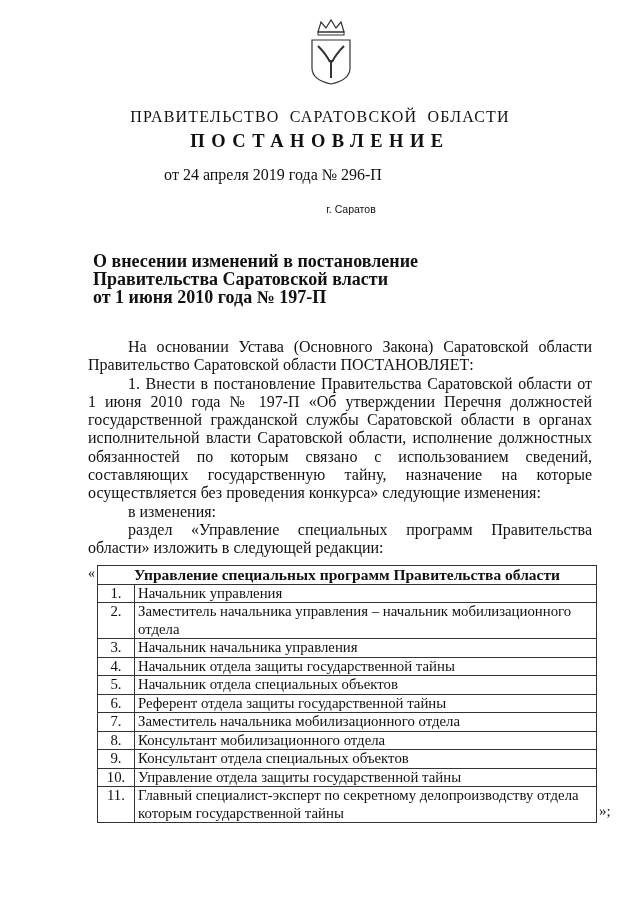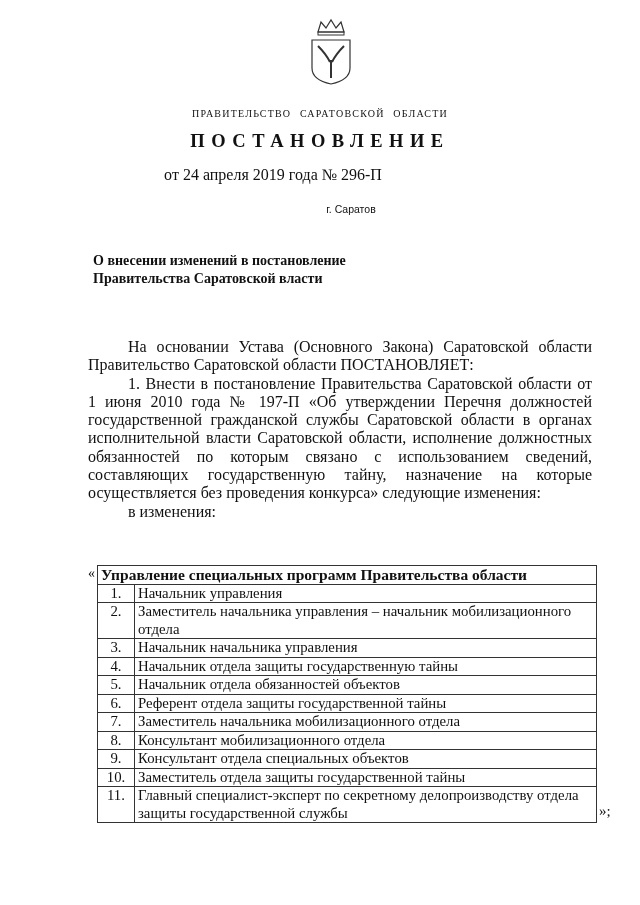"ПРАВИТЕЛЬСТВО САРАТОВСКОЙ ОБЛАСТИ" .gov { font-size: 10px -> 16px }
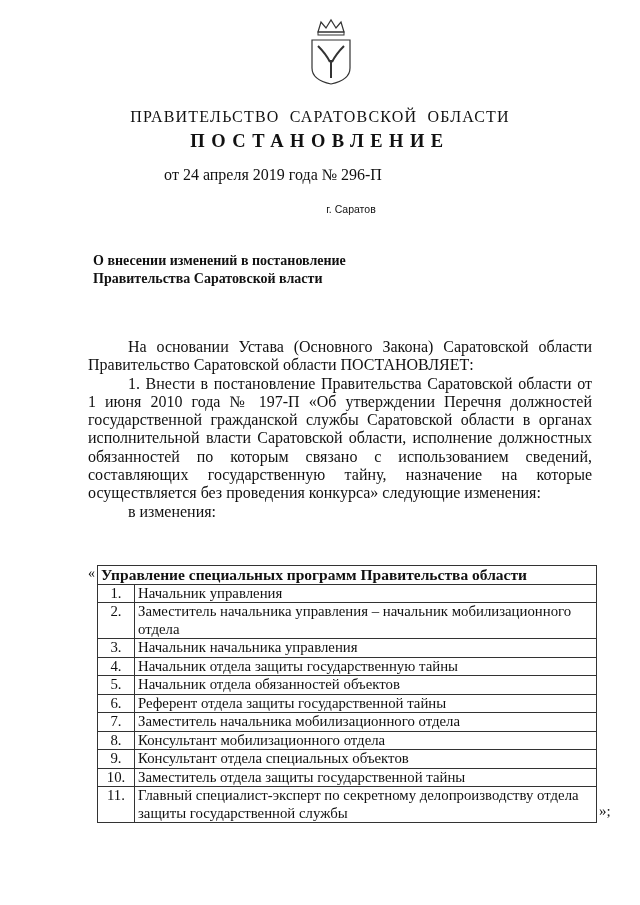"О внесении изменений в постановление" .subject { font-size: 14px -> 18px }
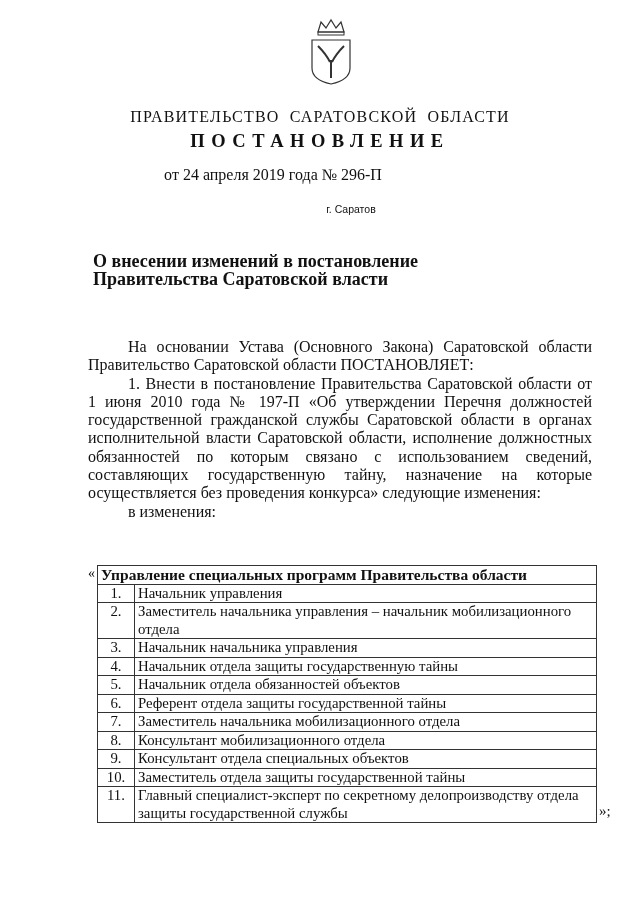"от 1 июня 2010 года" div { html: none -> <div>от 1 июня 2010 года № 197-П</div> }
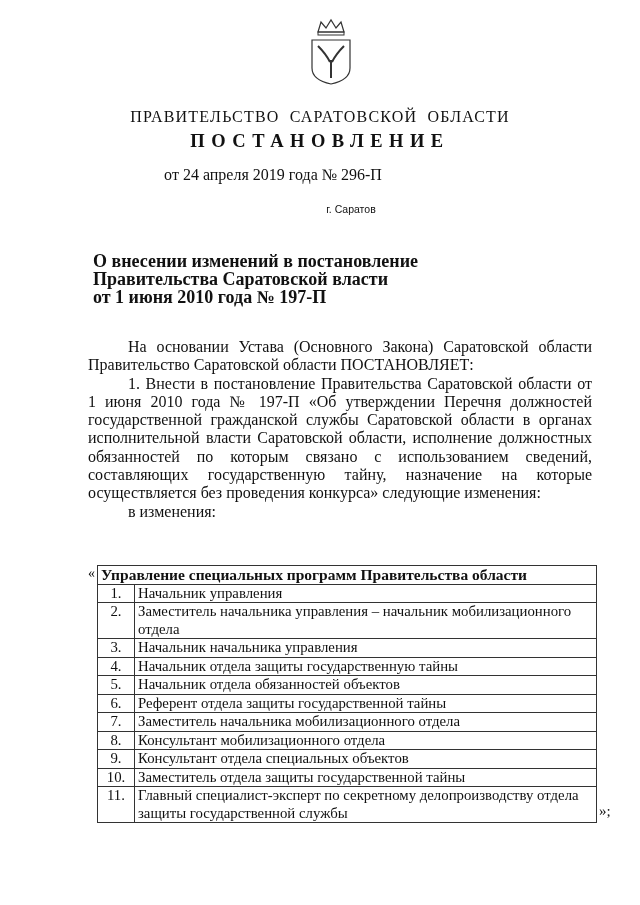"раздел «Управление специальных программ" p.ind { html: none -> <p>раздел «Управление специальных программ Правительства области» изложить в следующей редакции:</p> }
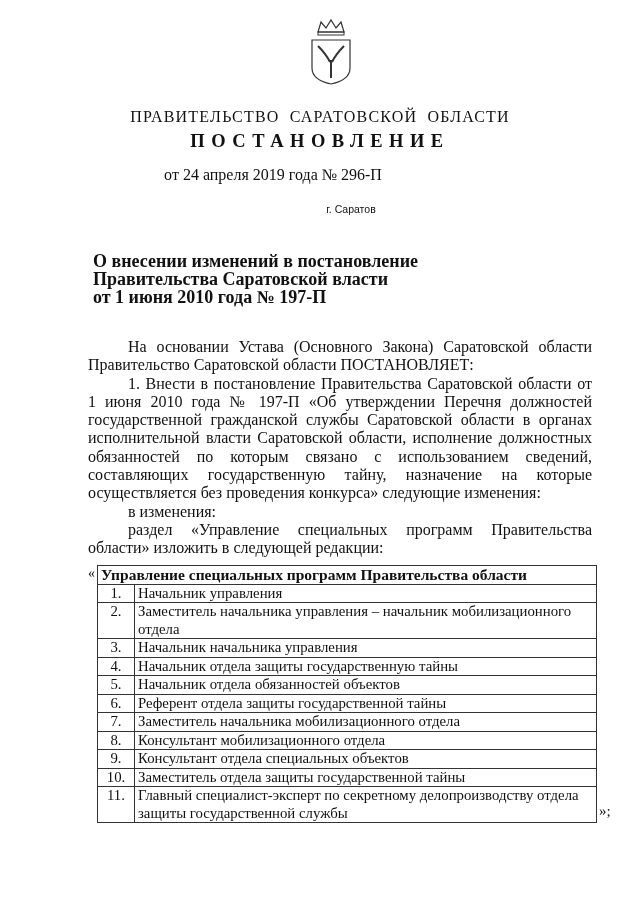"Управление специальных программ" table.pos th { text-align: left -> center }
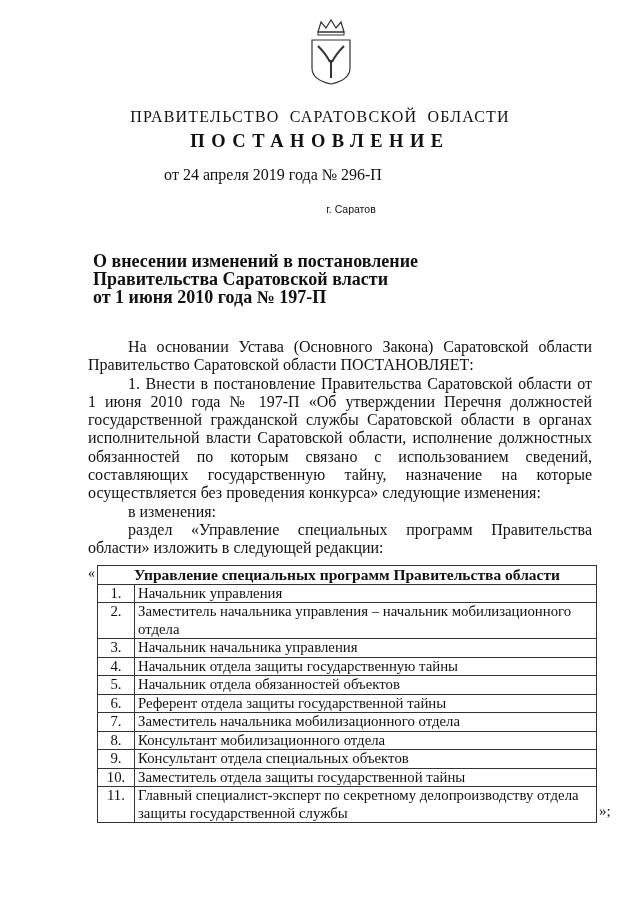"Начальник отдела защиты государственную" td { text: государственную -> государственной }
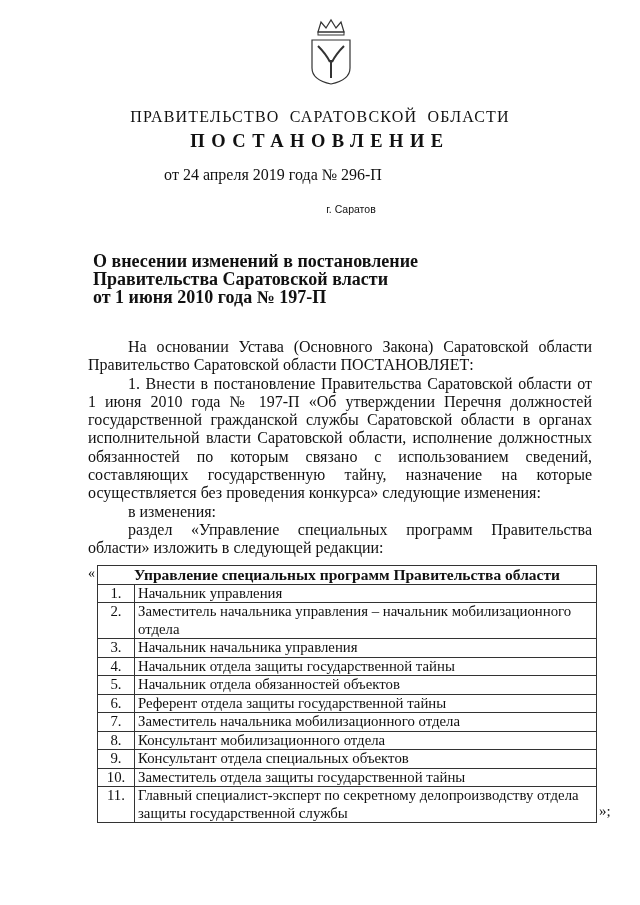"Начальник отдела обязанностей объектов" td { text: обязанностей -> специальных }
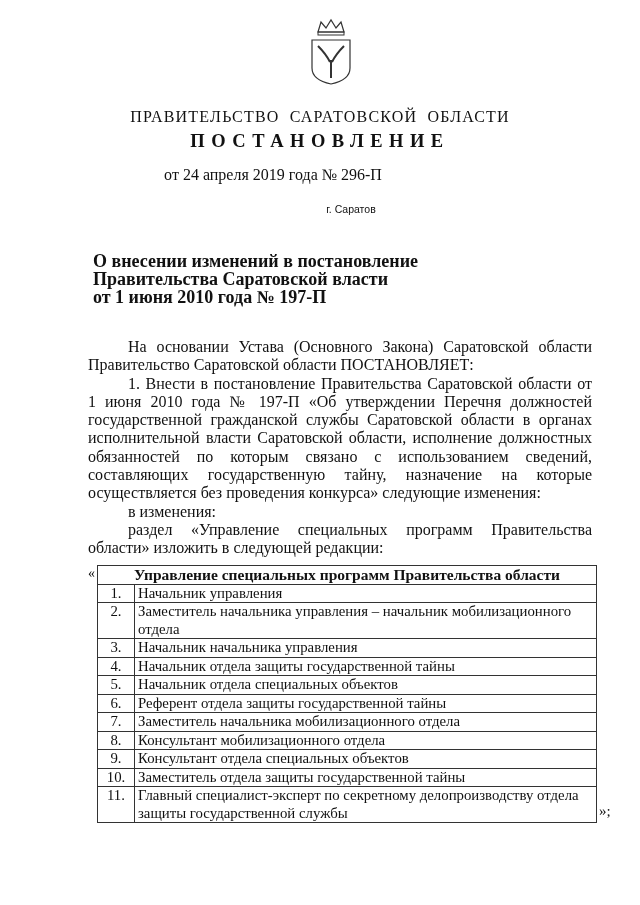"Заместитель отдела защиты" td { text: Заместитель -> Управление }
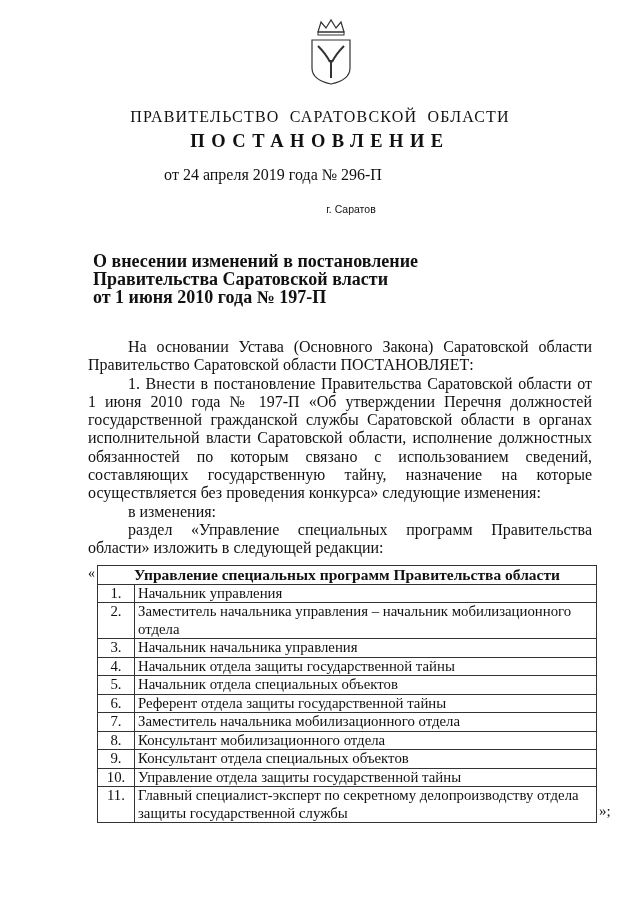"Главный специалист-эксперт по секретному" td { text: защиты государственной службы -> которым государственной тайны }
